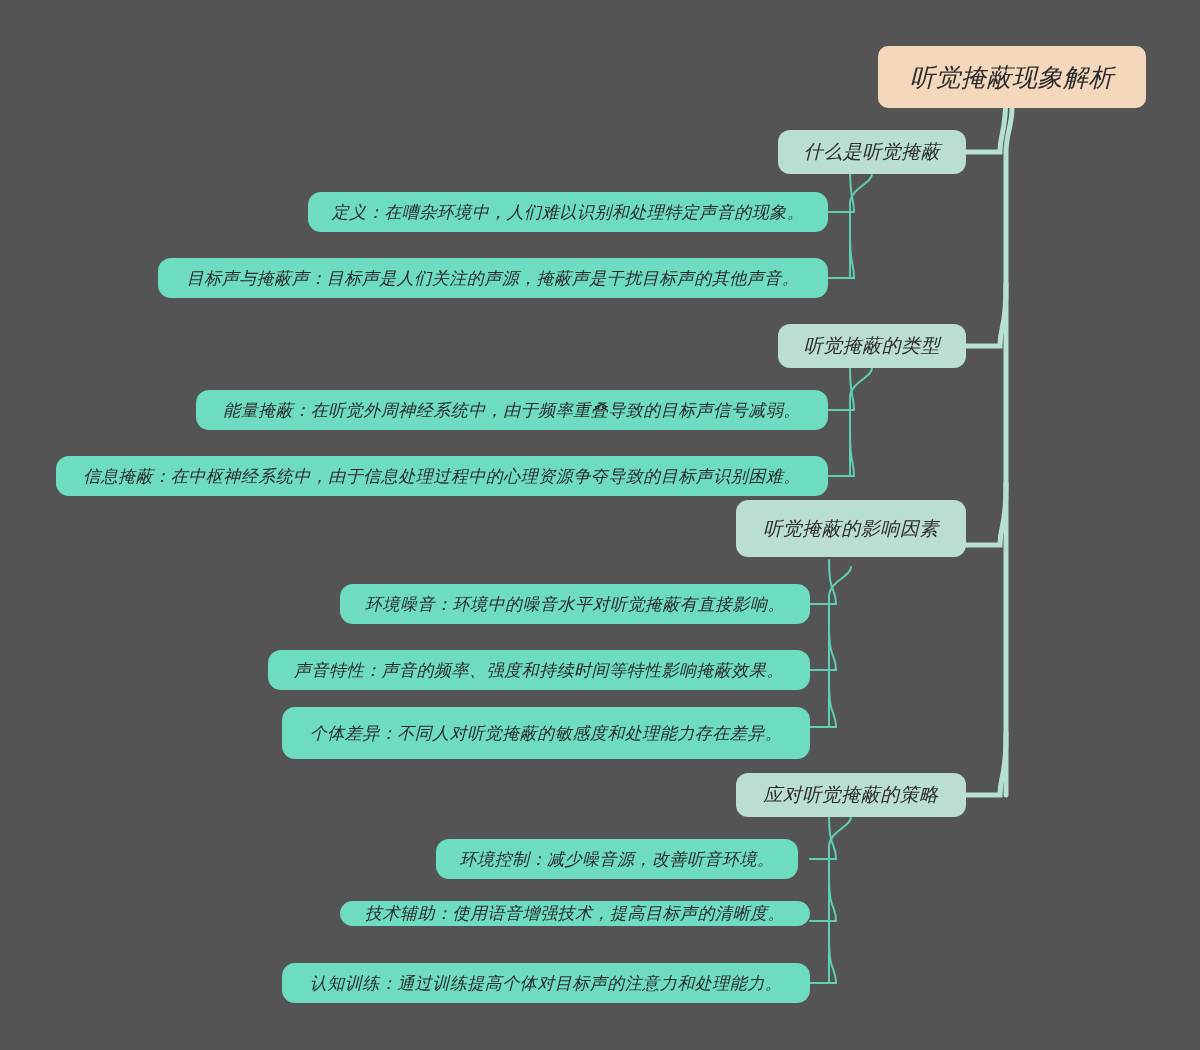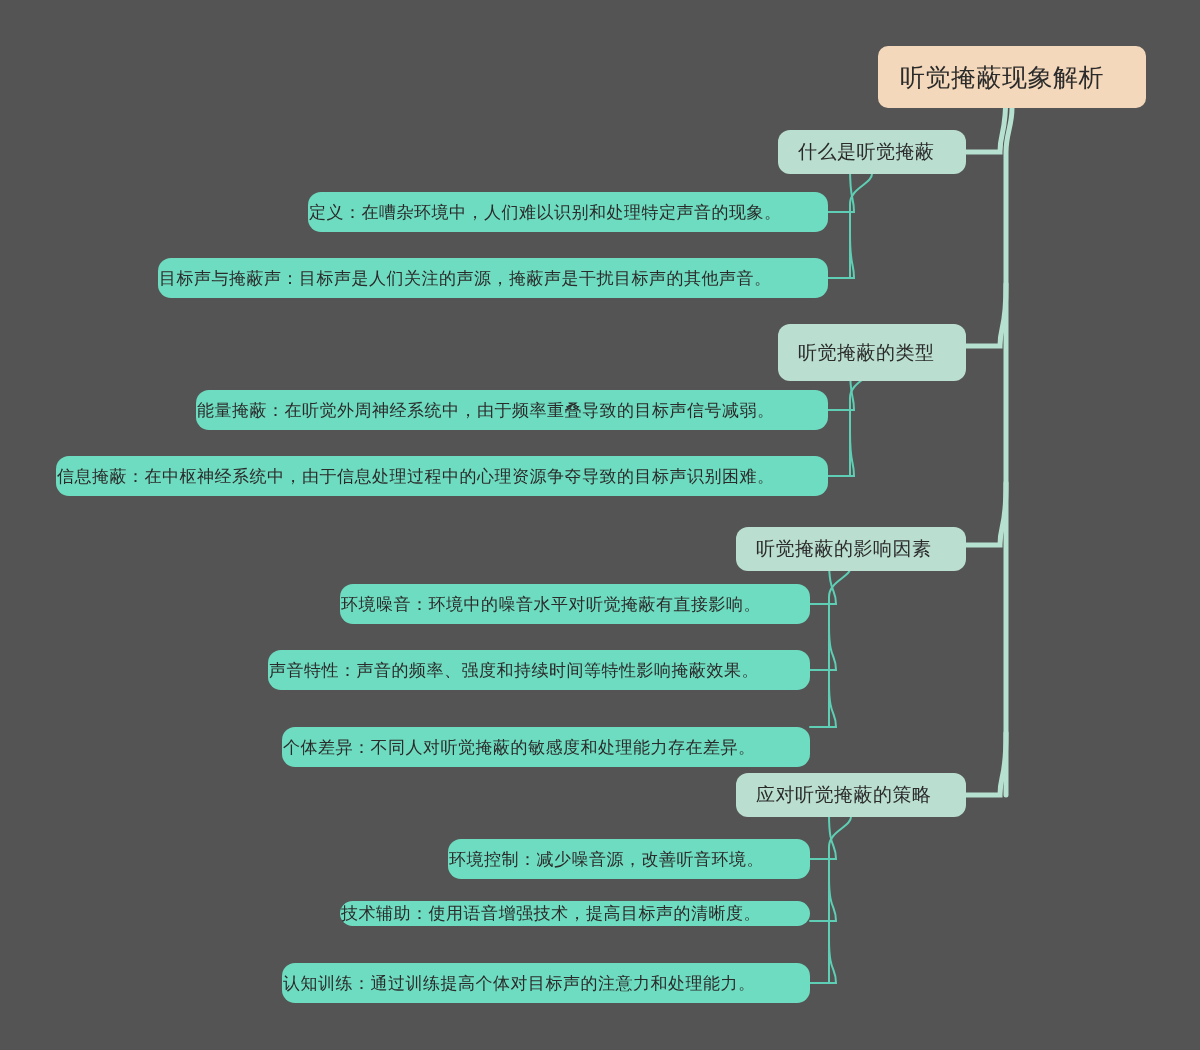"听觉掩蔽现象解析" .node { font-style: none -> italic; justify-content: flex-start -> center }
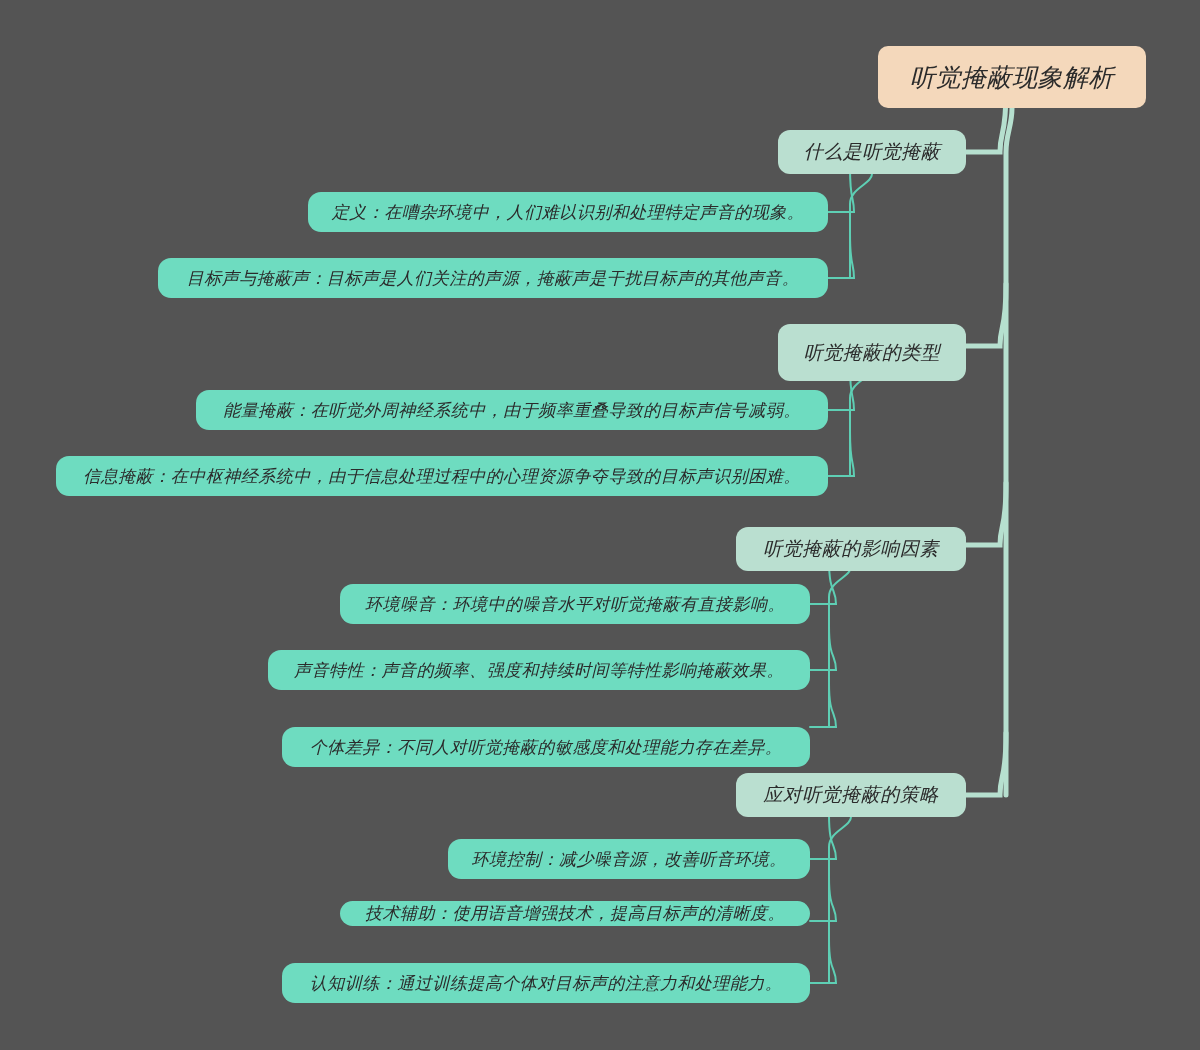"听觉掩蔽的类型" div.node { height: 57px -> 44px }
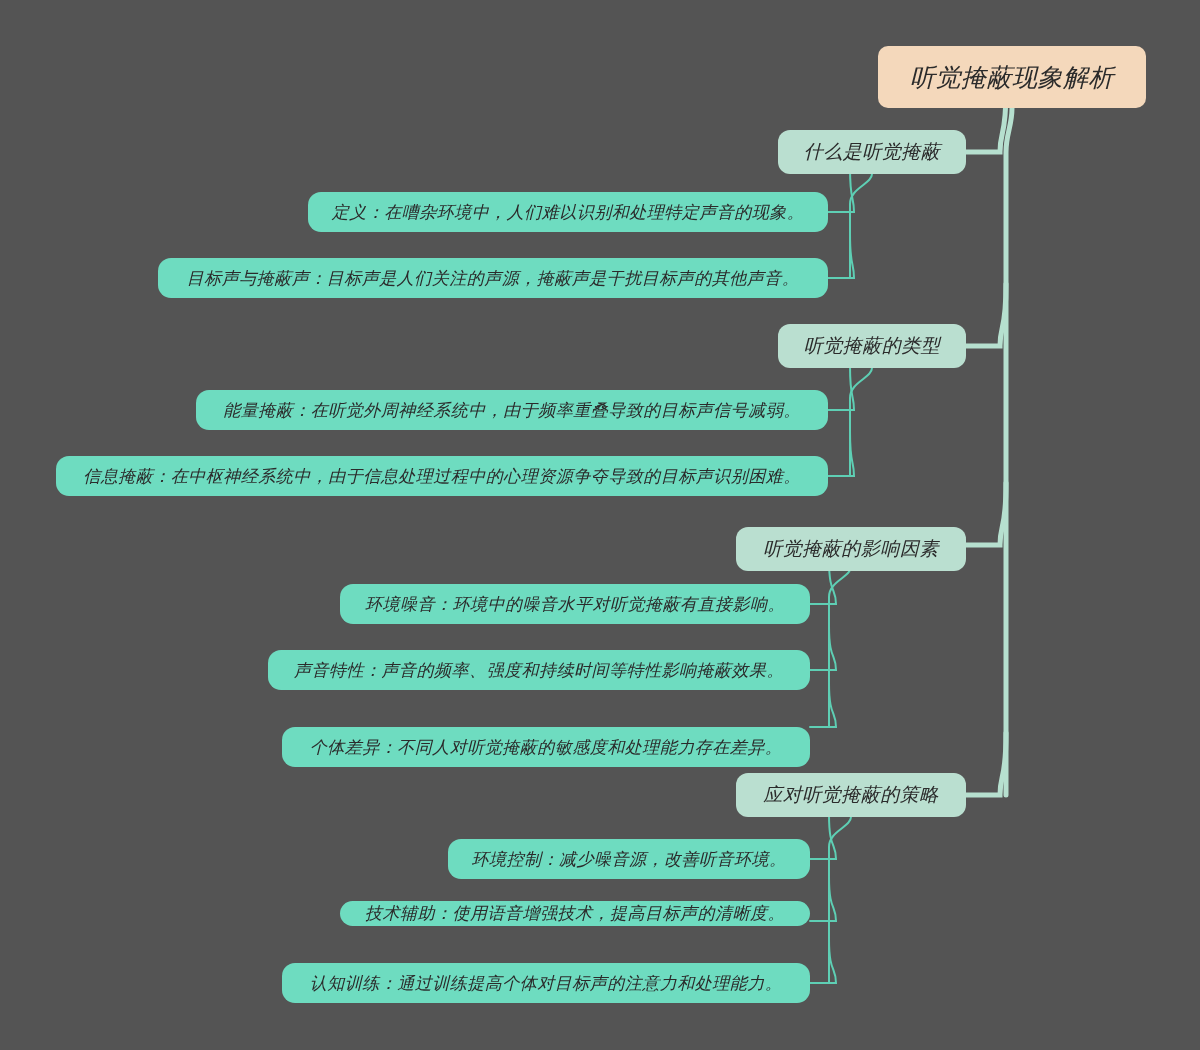"听觉掩蔽的影响因素" div.node { height: 44px -> 57px; top: 527px -> 500px }
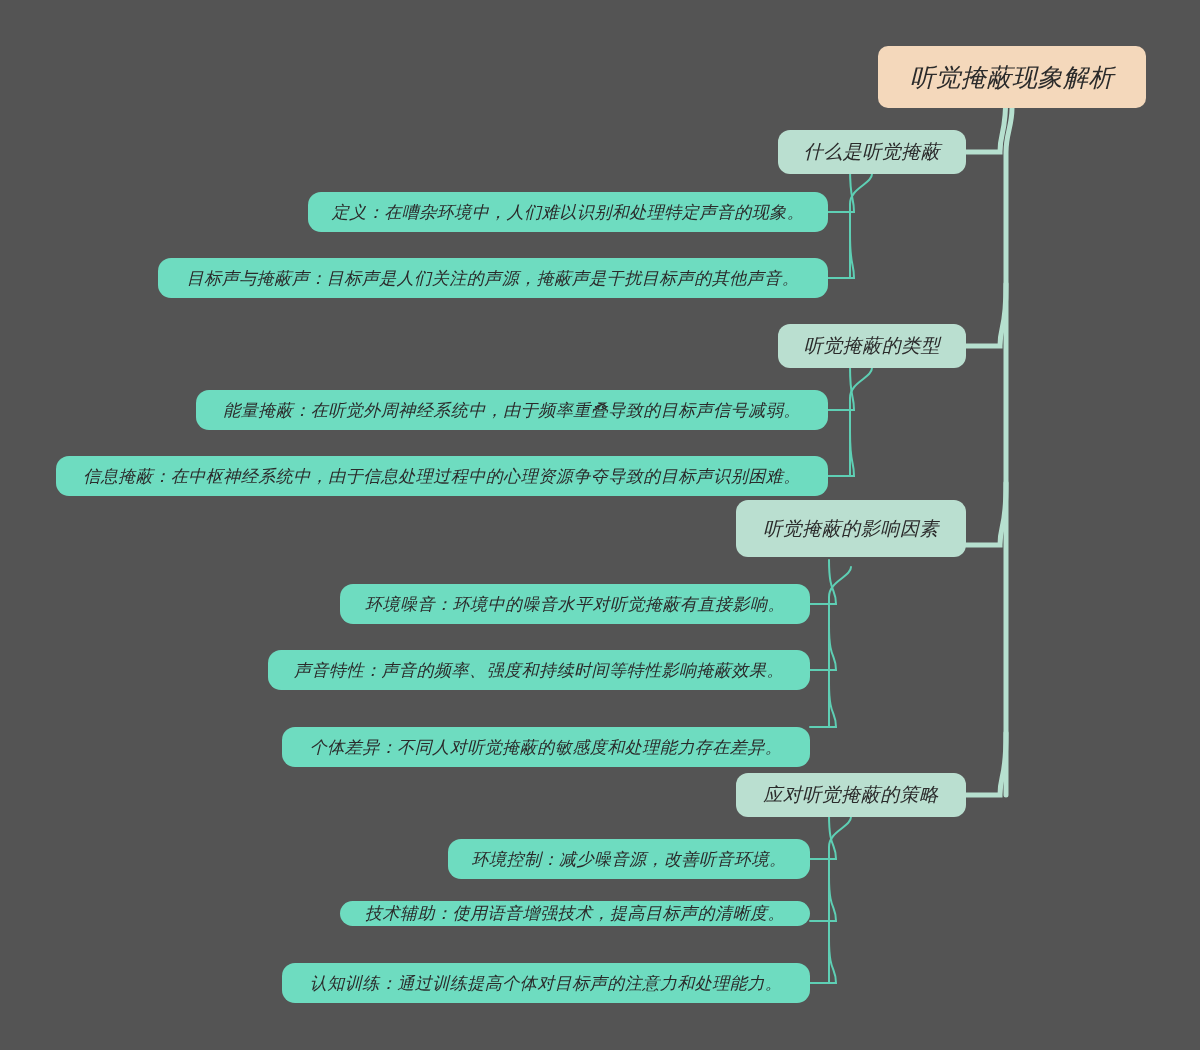"个体差异：不同人对听觉掩蔽的敏感度和处理能力存在差异。" div.node { height: 40px -> 52px; margin-top: 20px -> none }
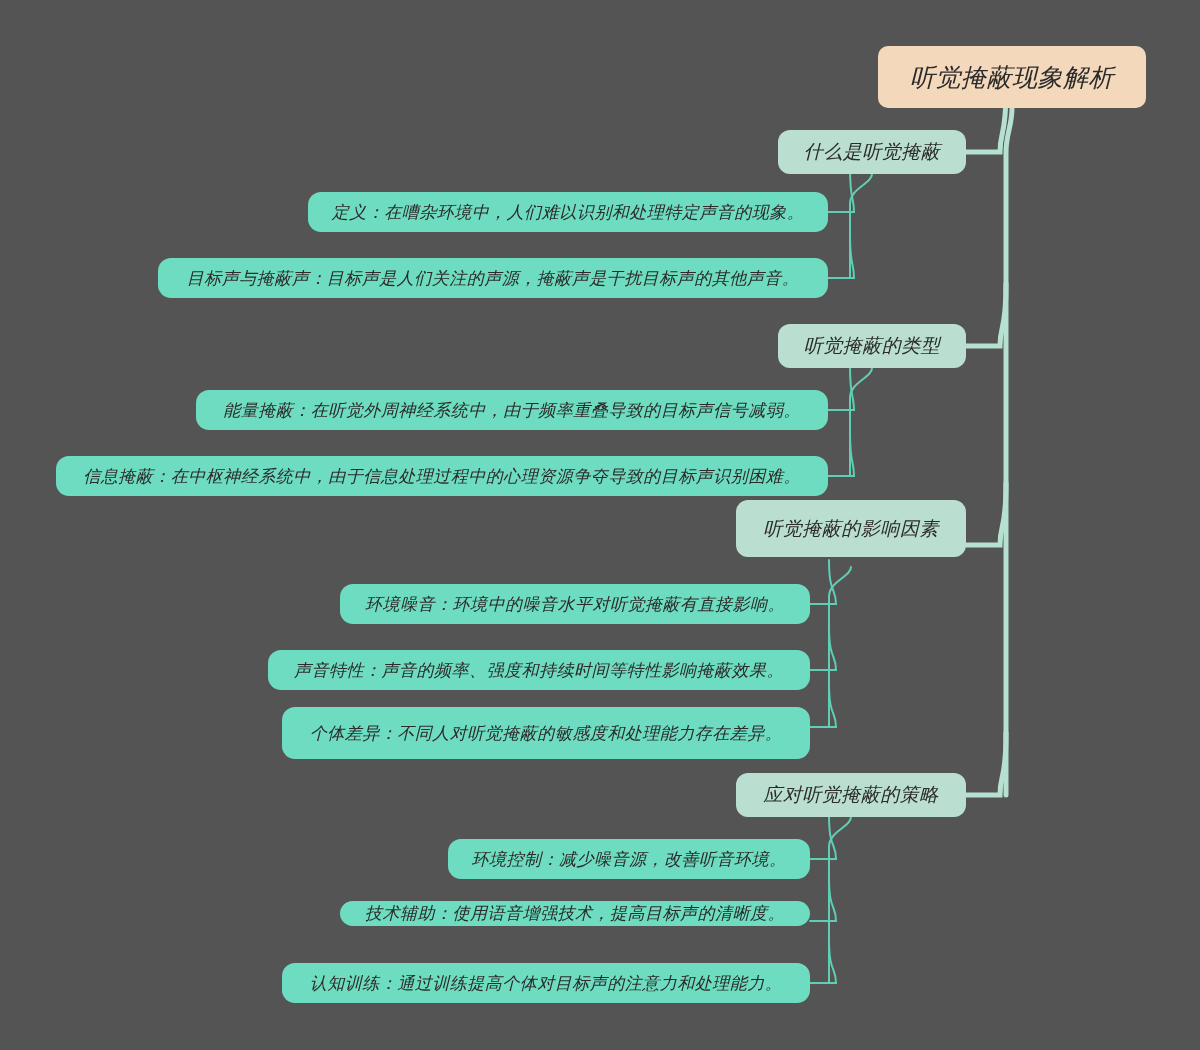"环境控制：减少噪音源，改善听音环境。" div.node { left: 448px -> 436px }
